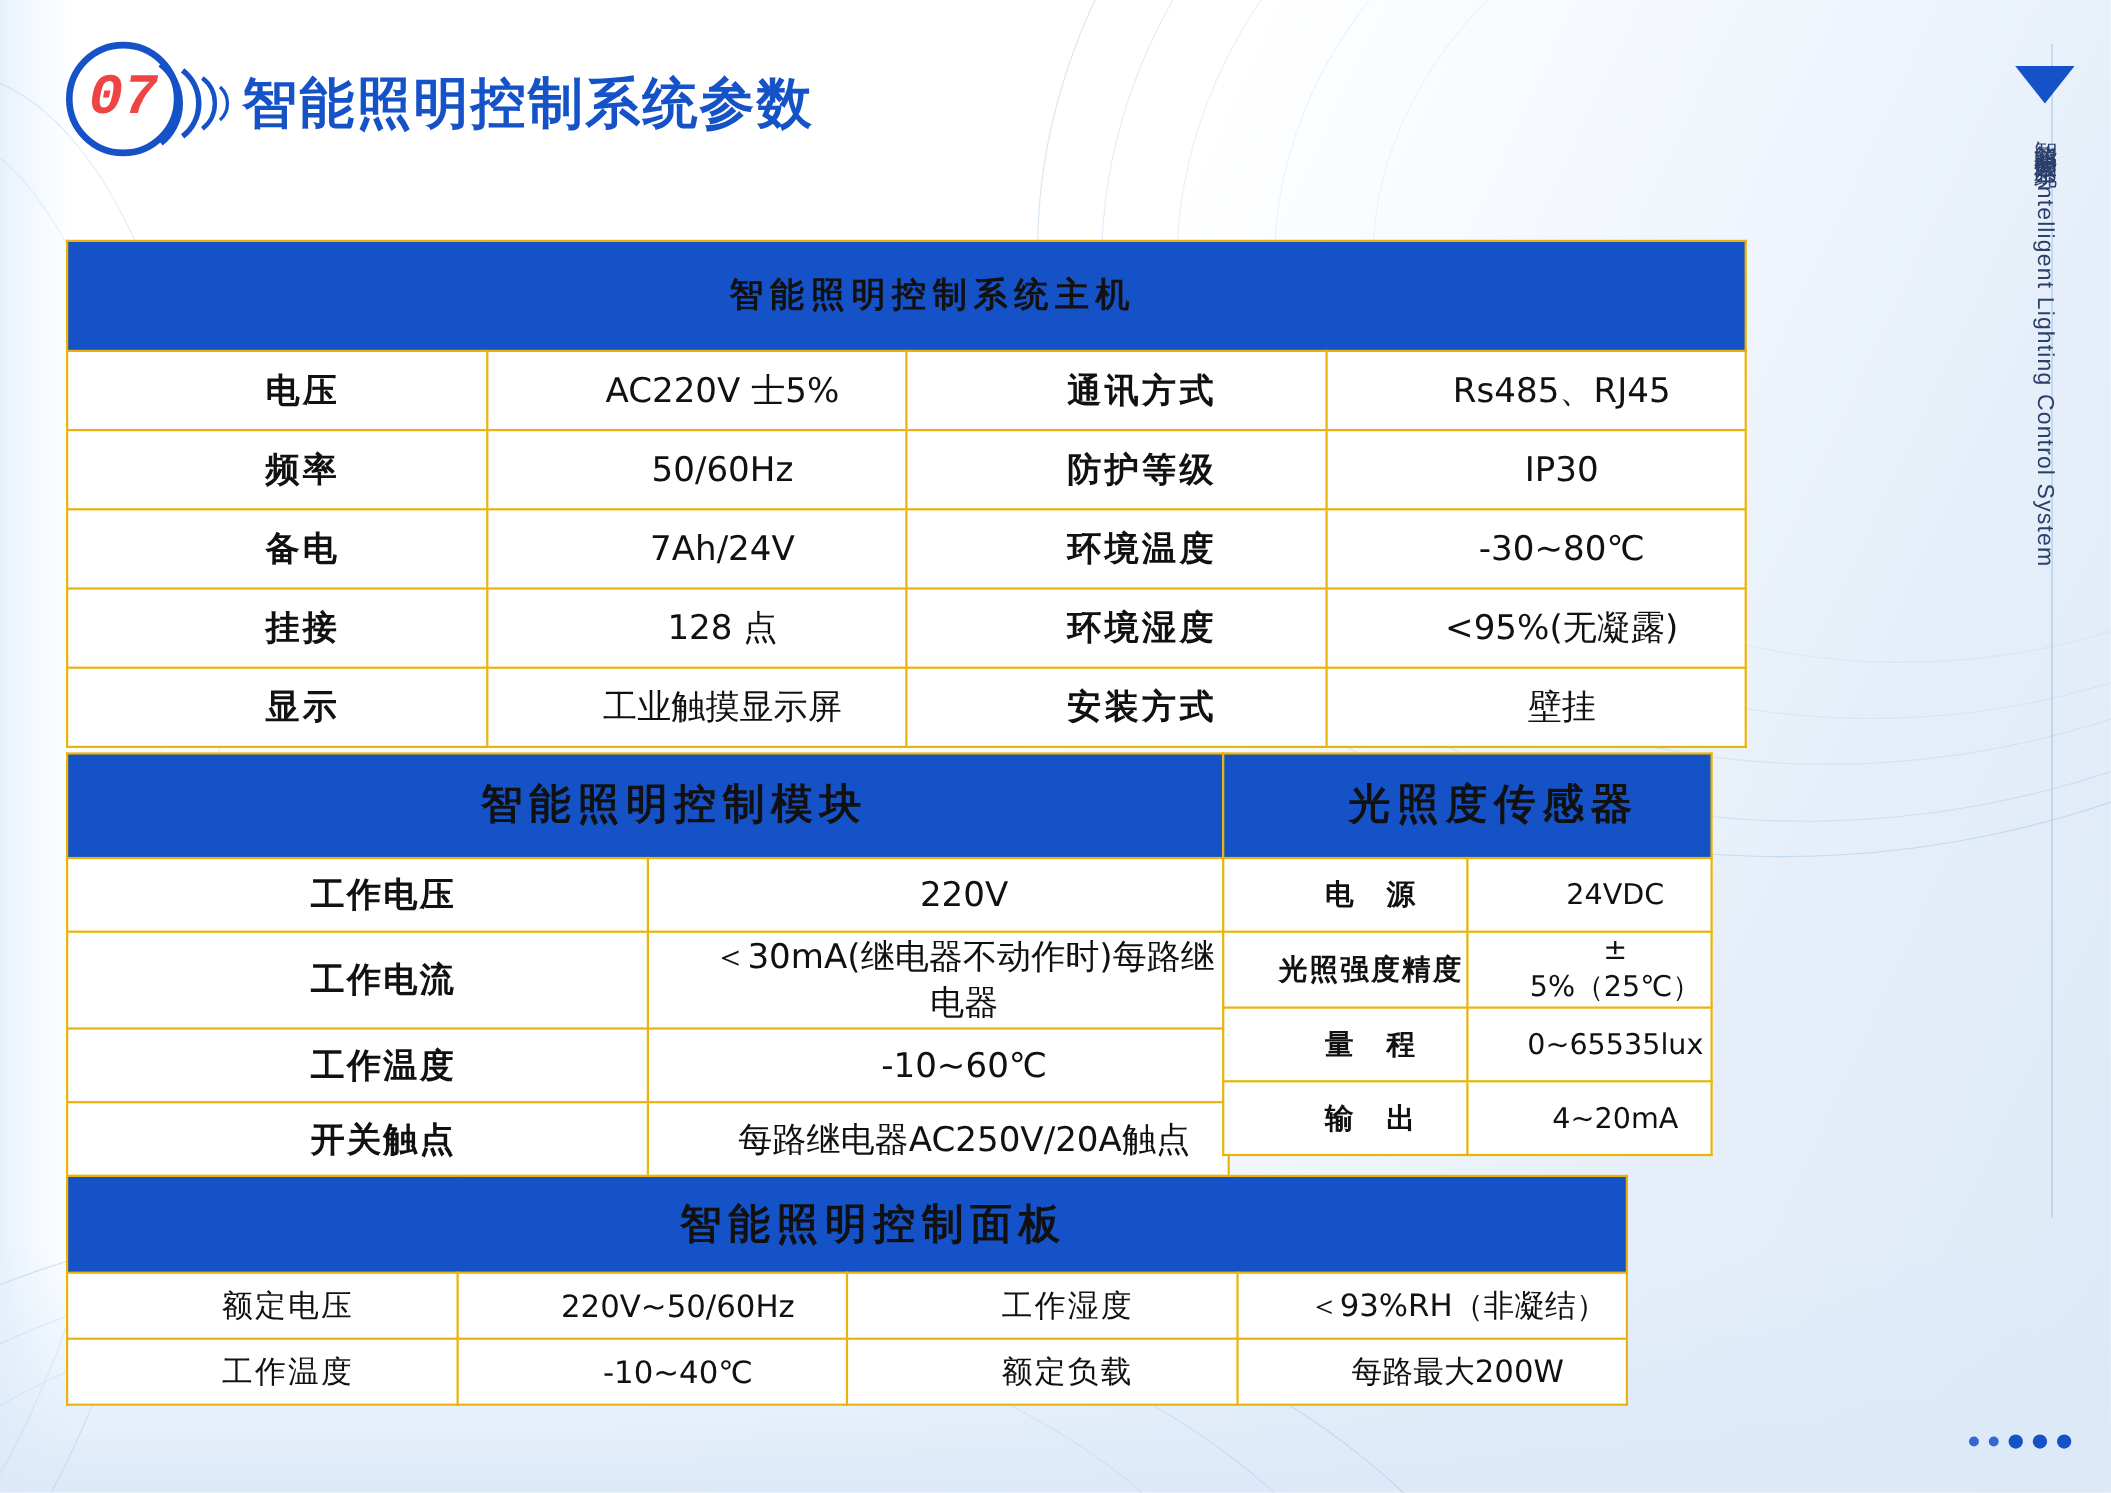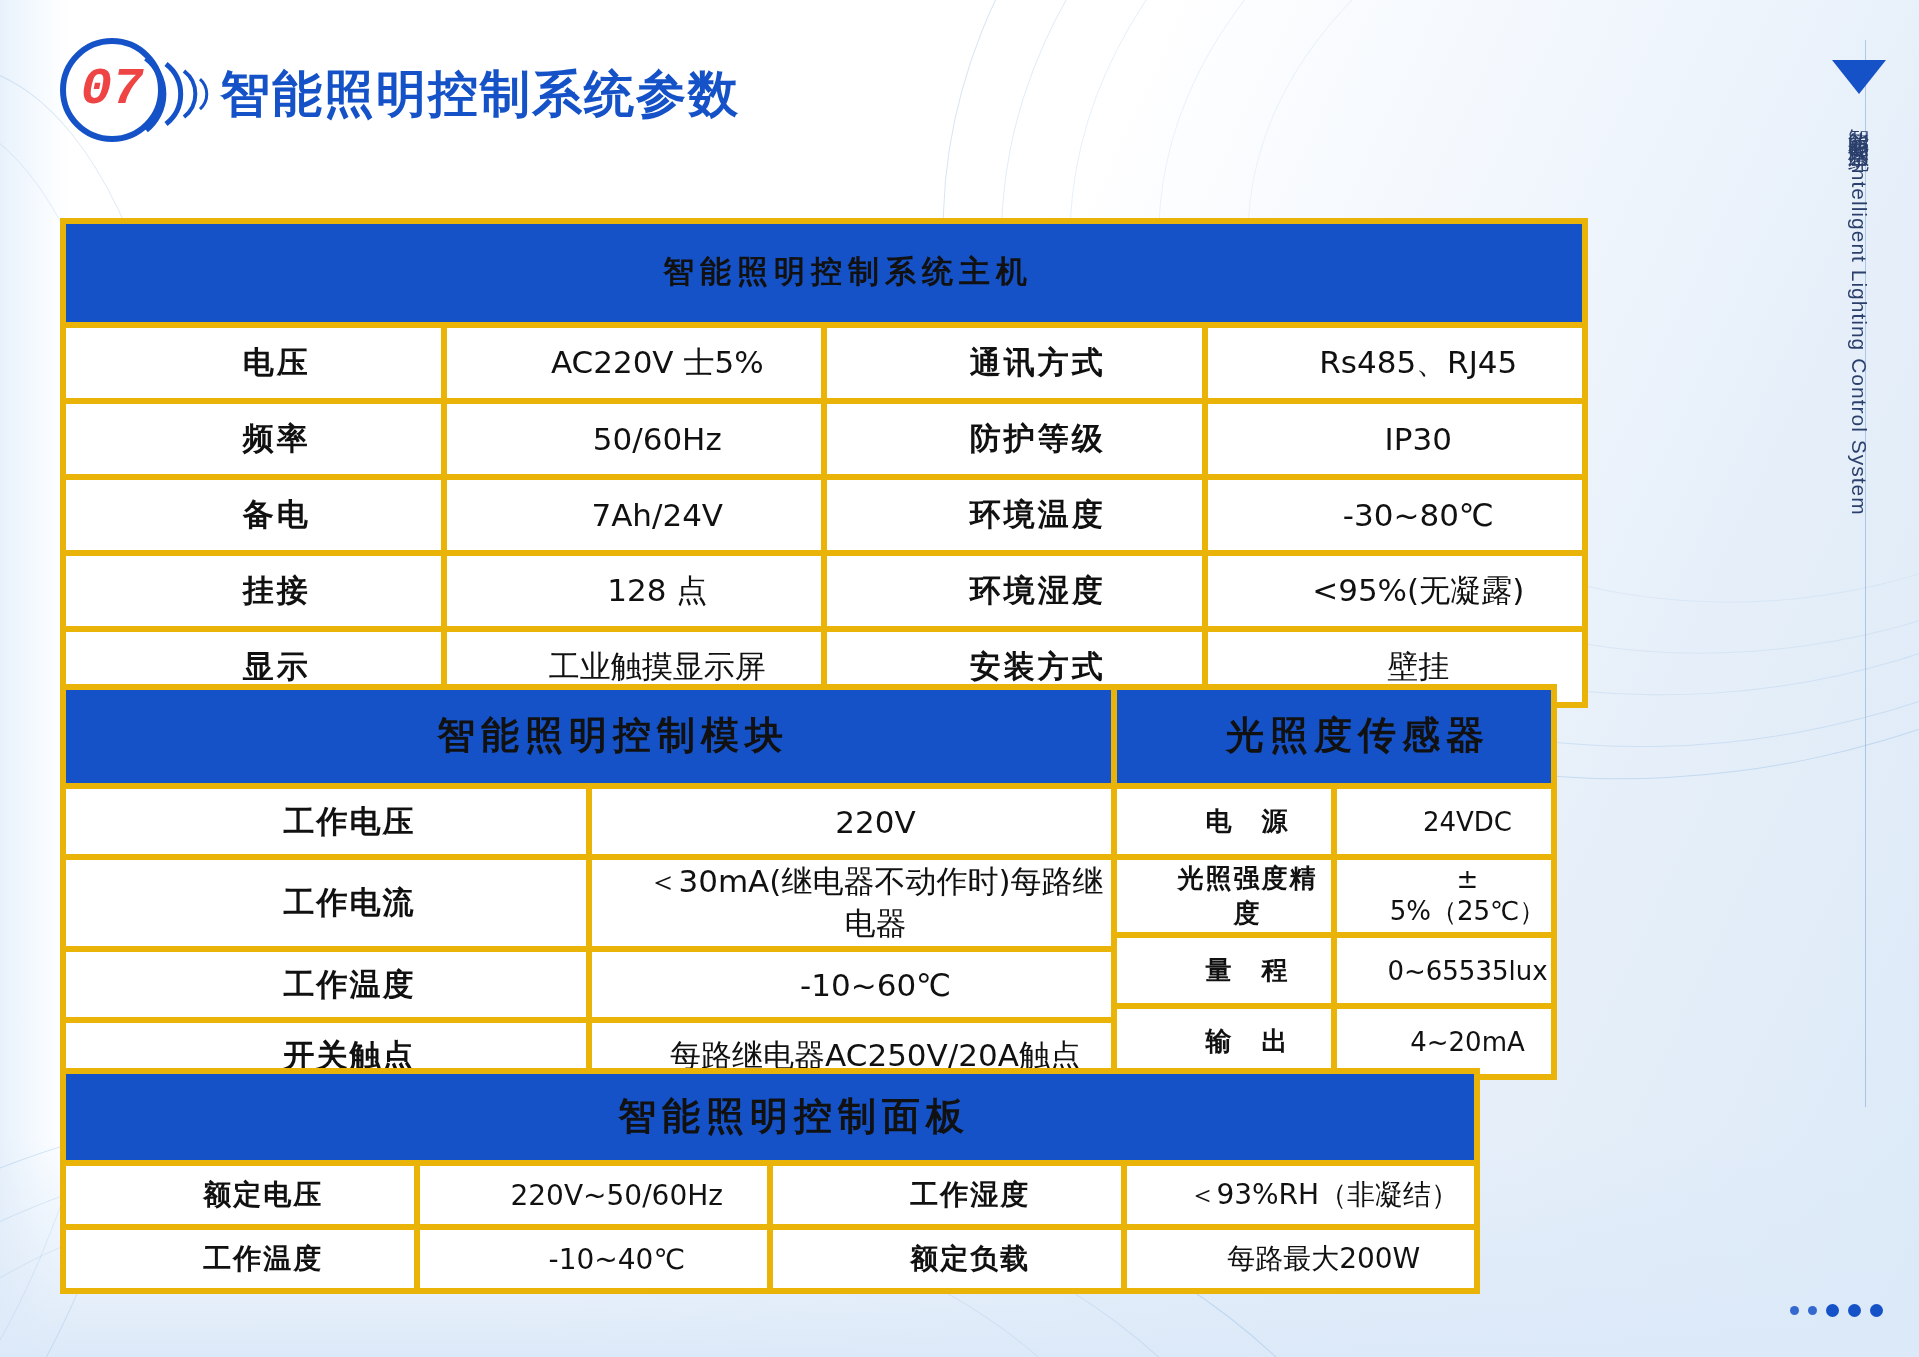"智能照明控制系统主机" table.spec td { border: 6px solid #eab308 -> 2px solid #eab308 }
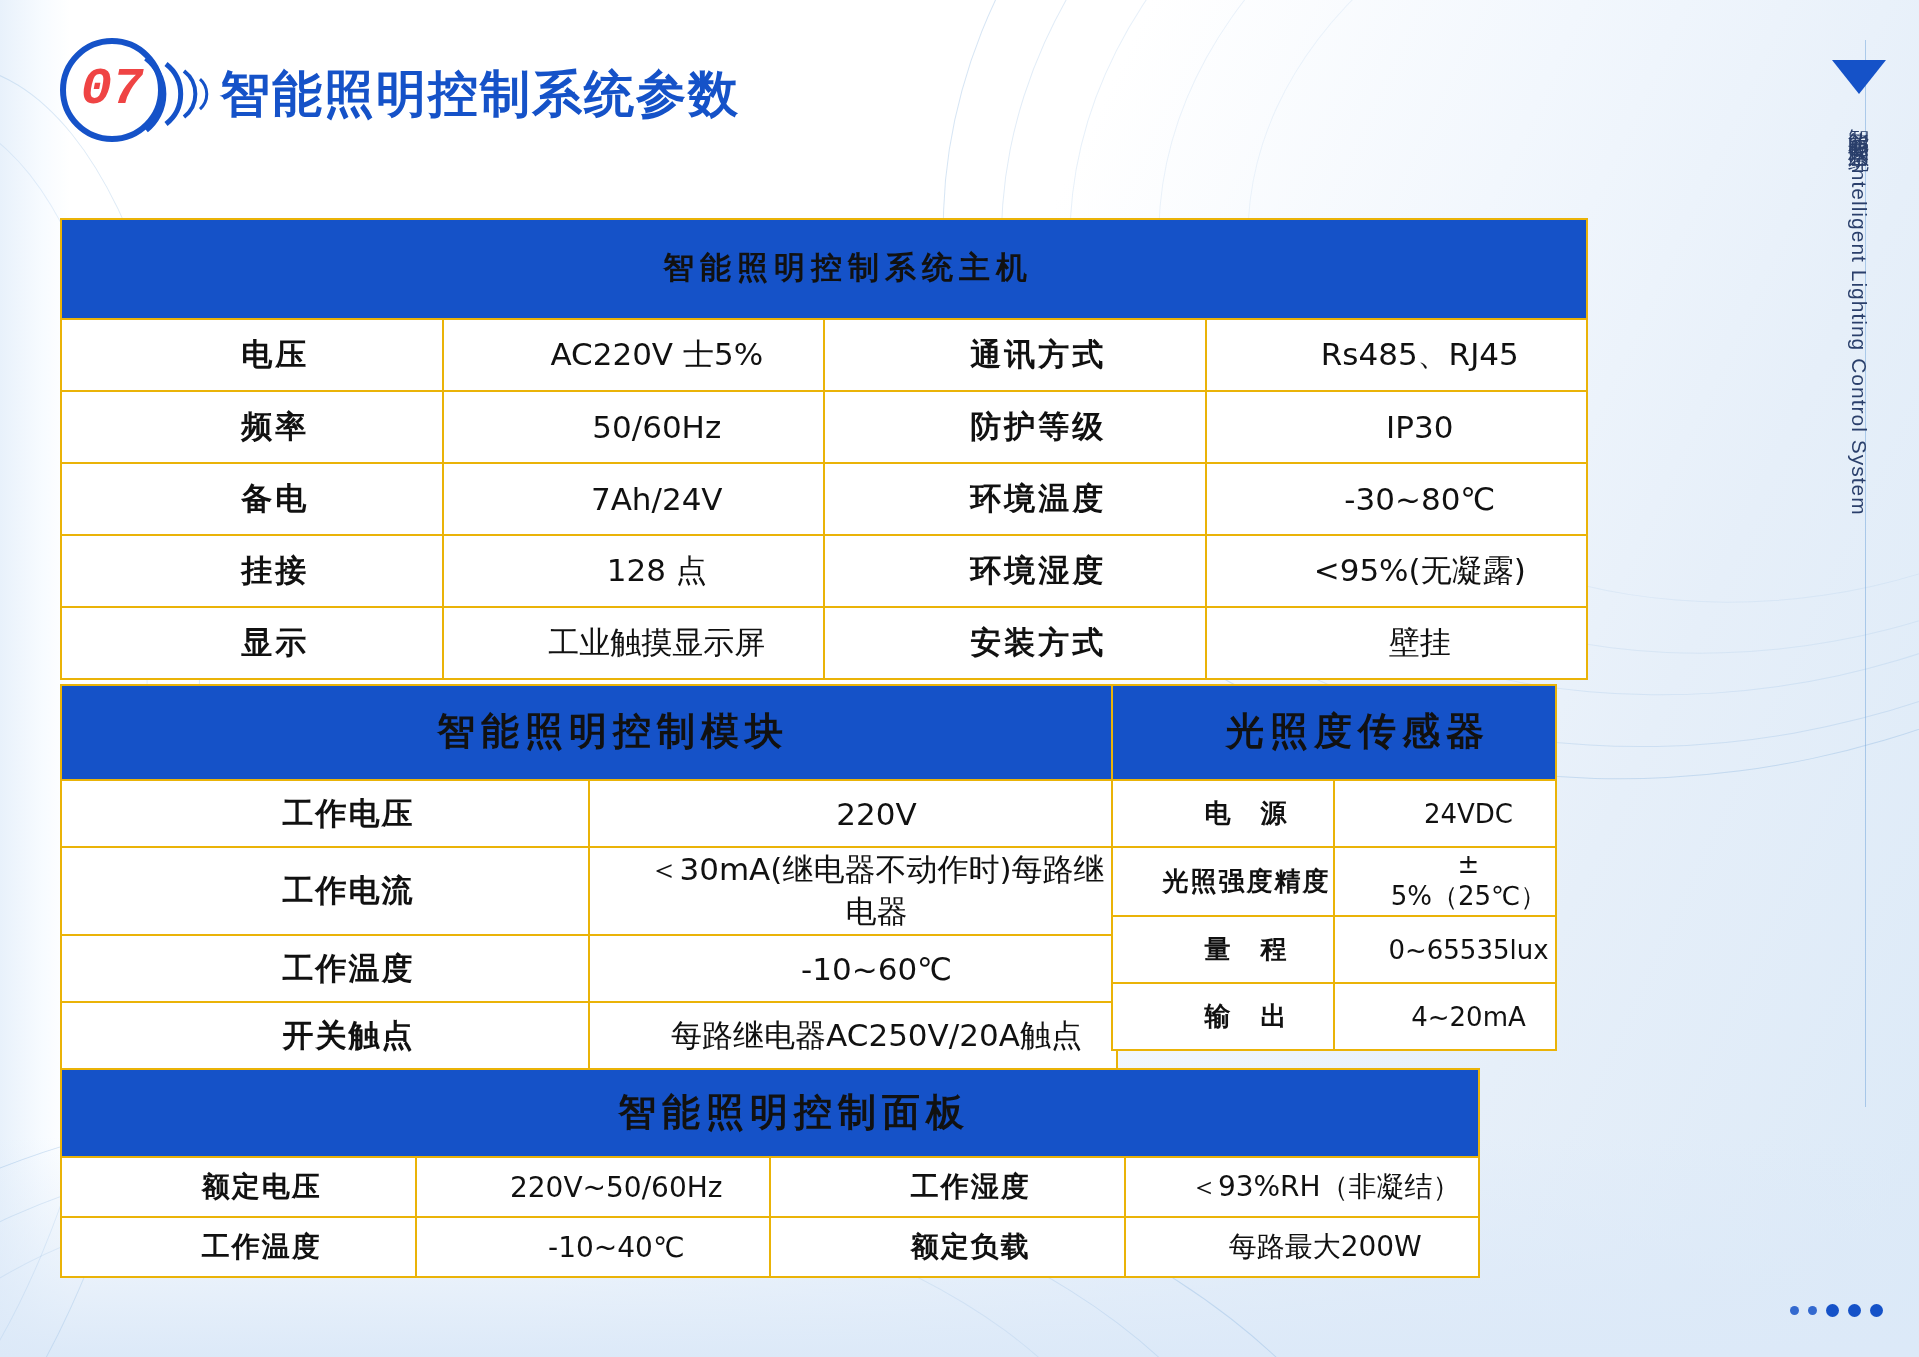"额定电压" #panel-table td.lbl { font-weight: bold -> normal }
